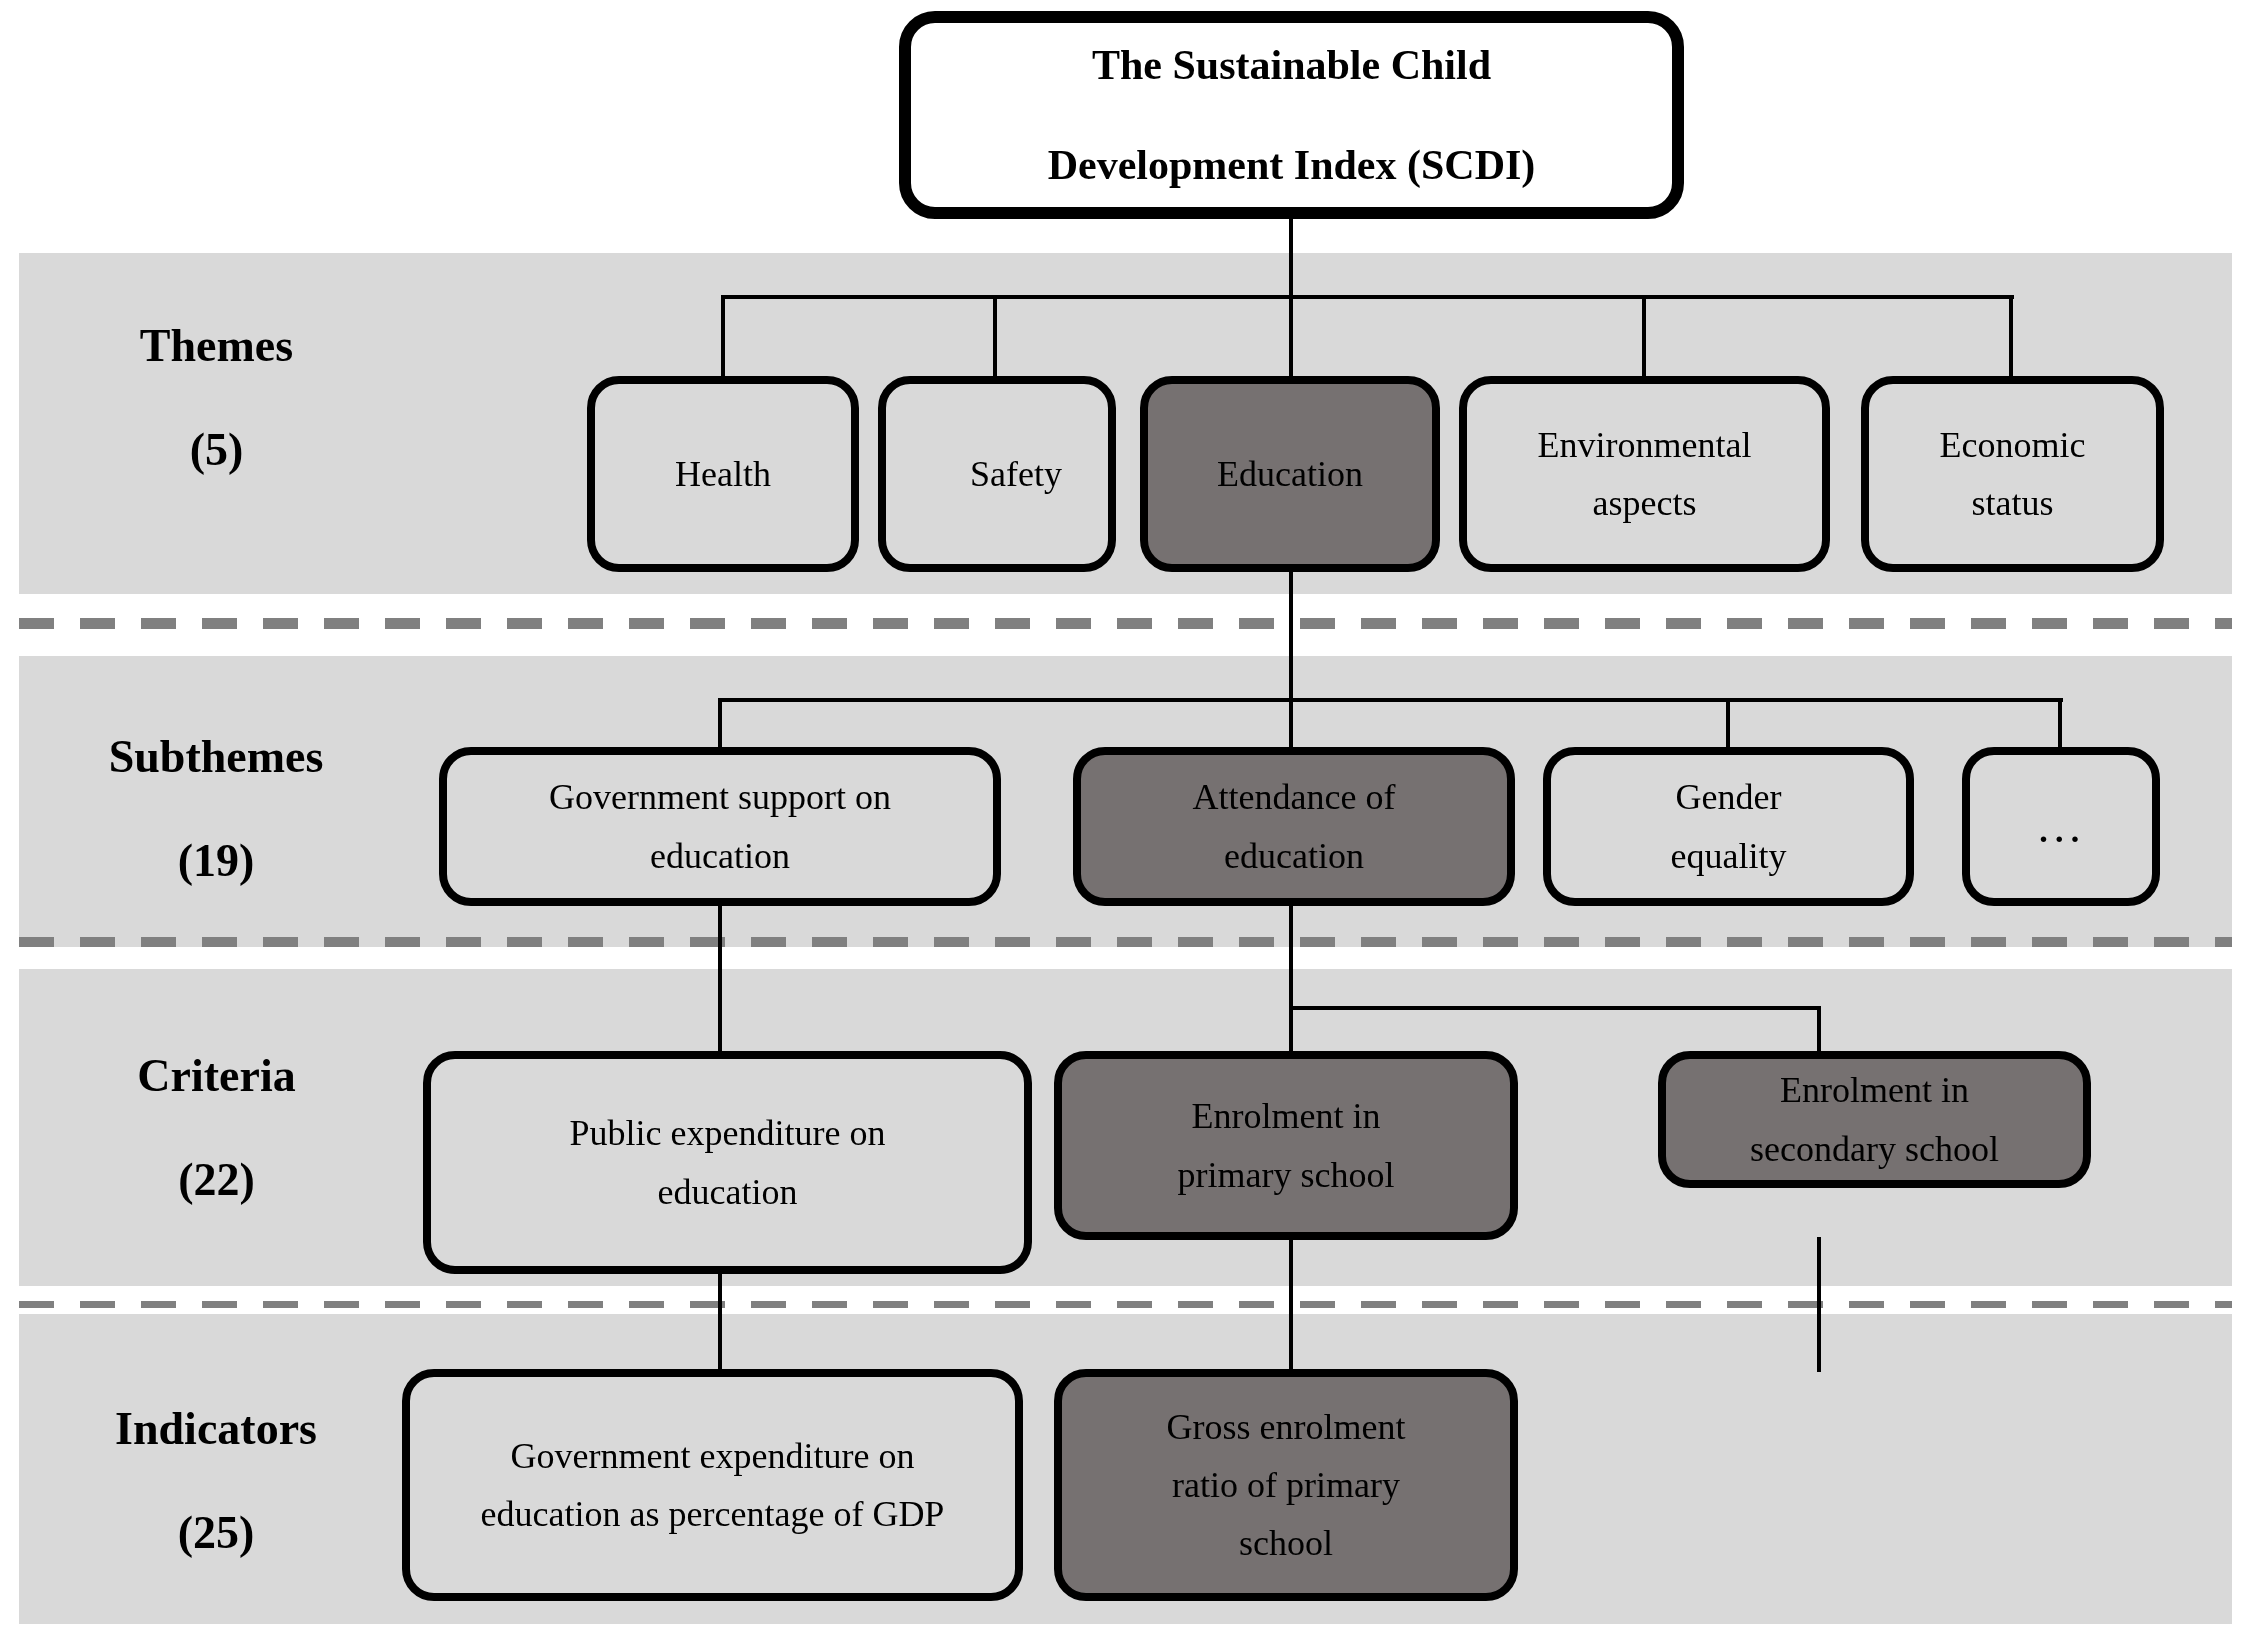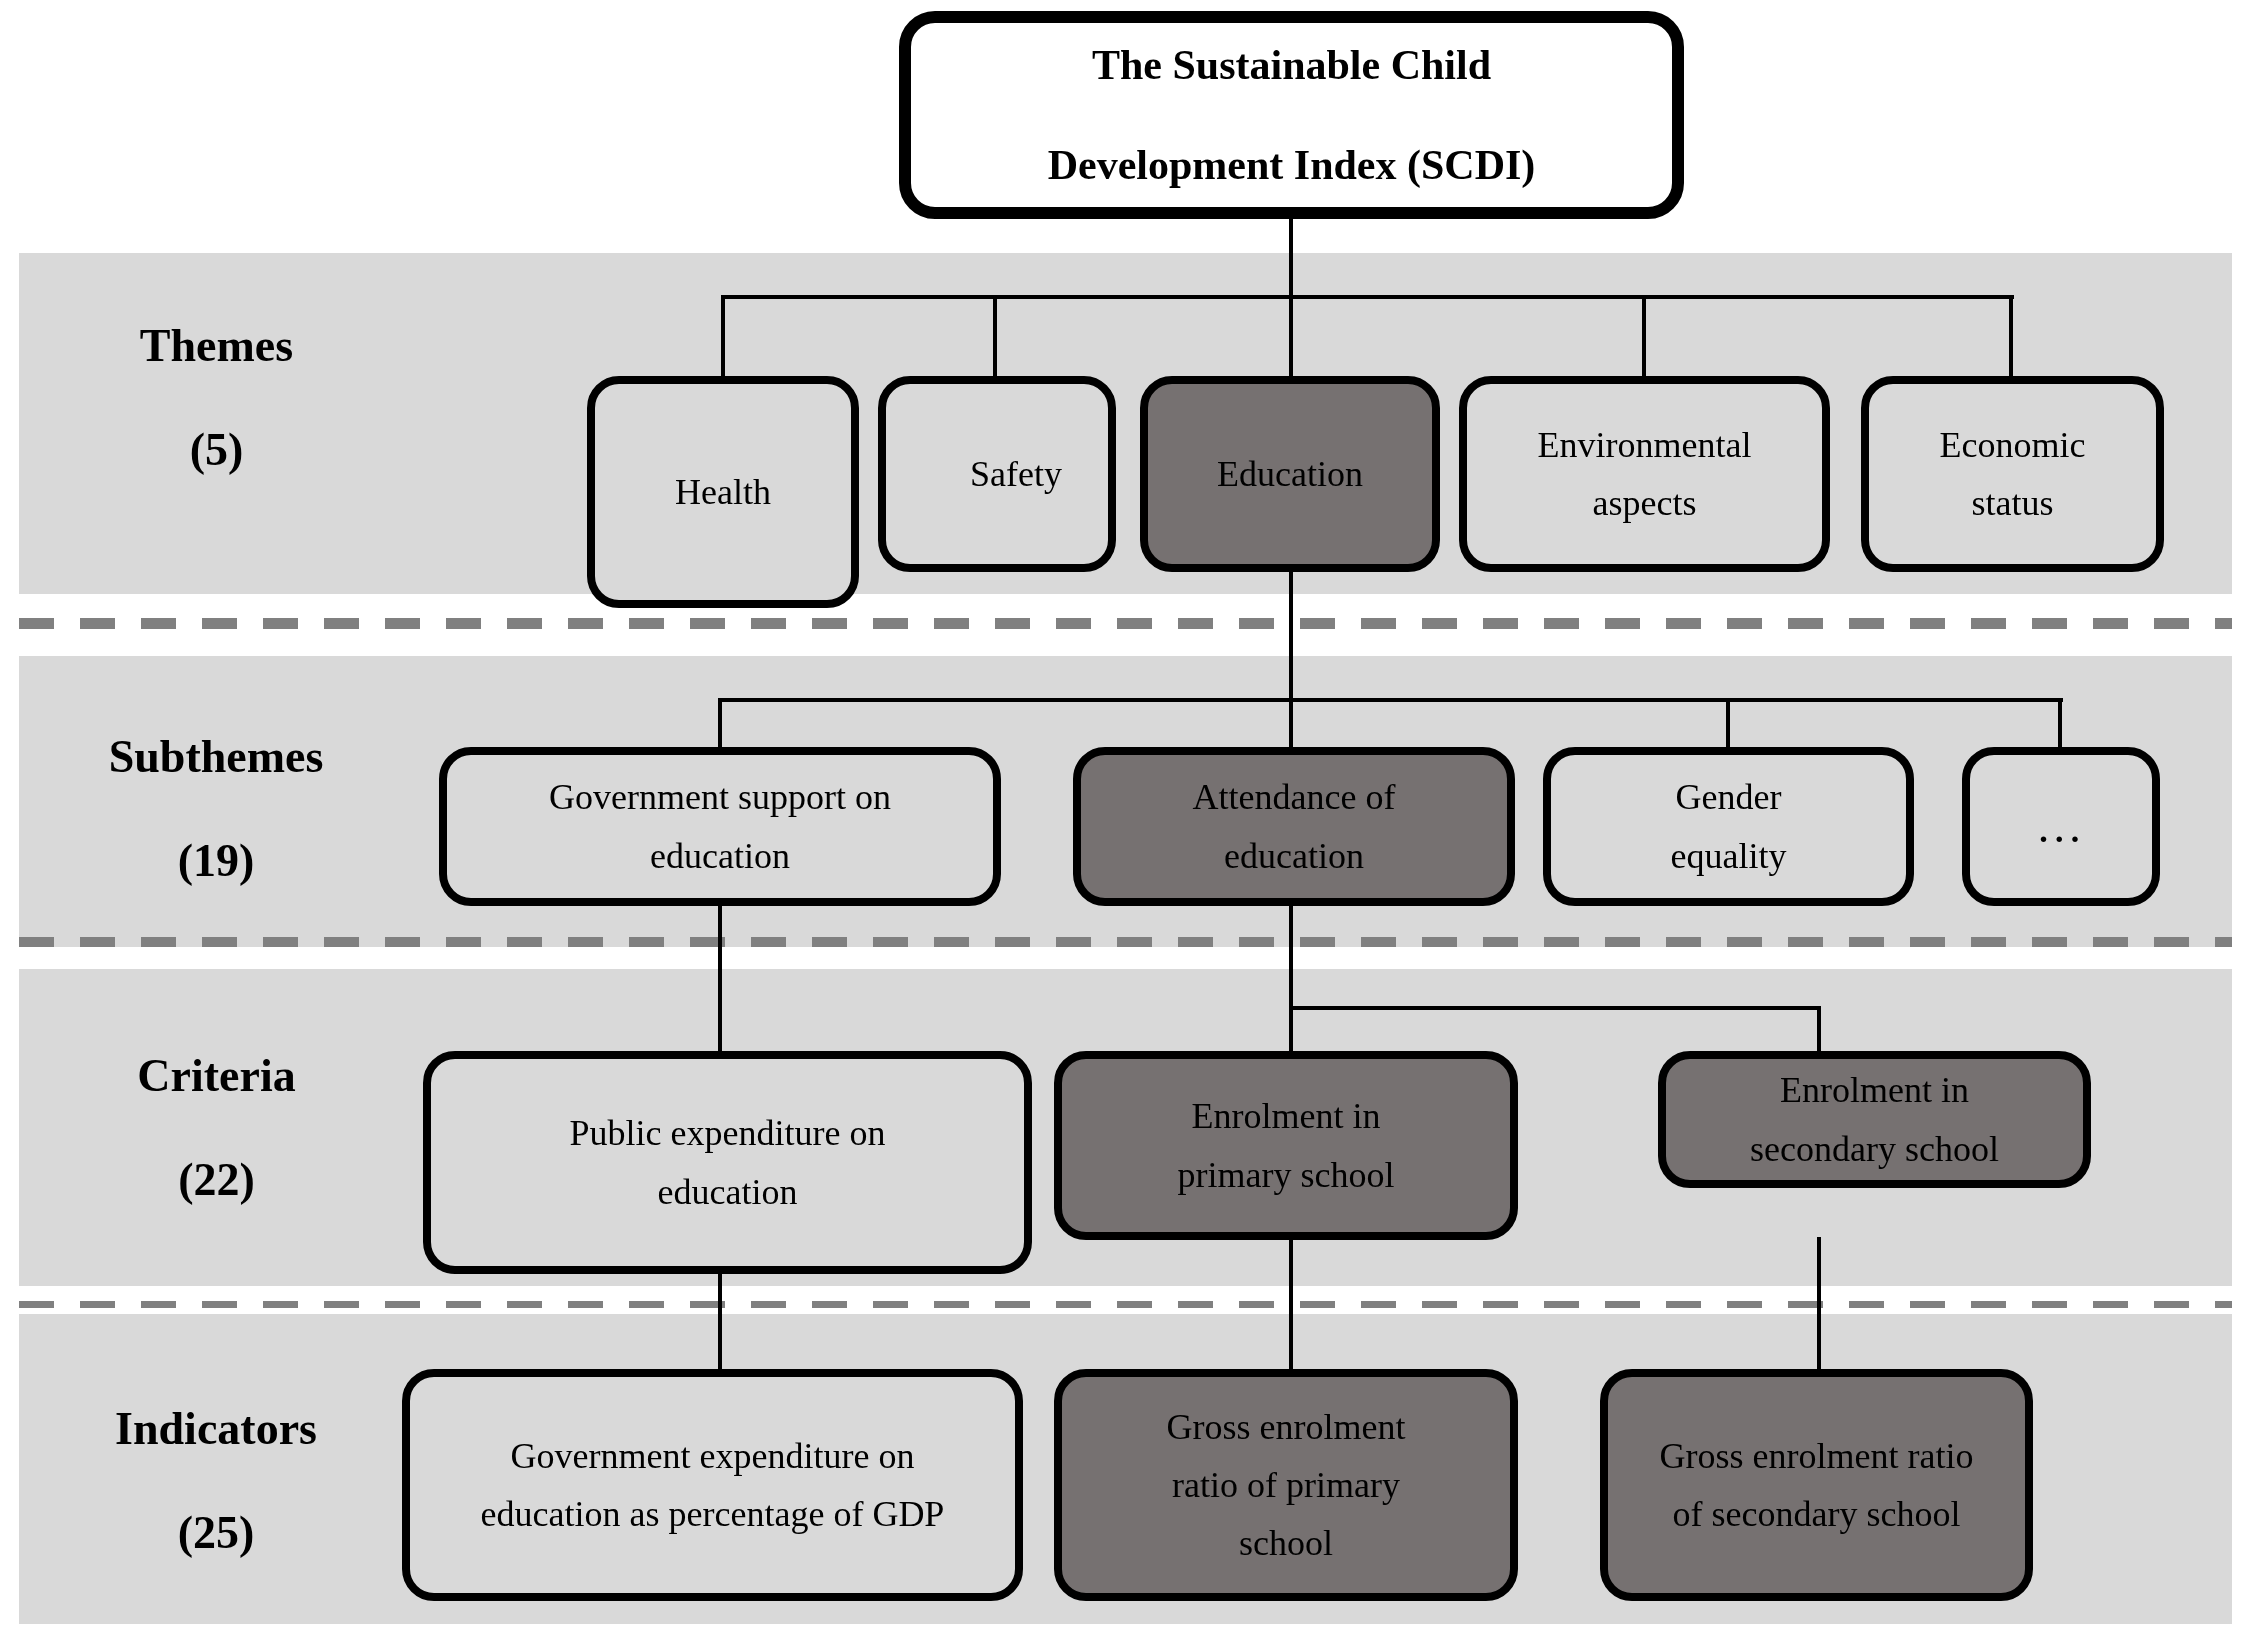"Health" div.node { height: 232px -> 196px }
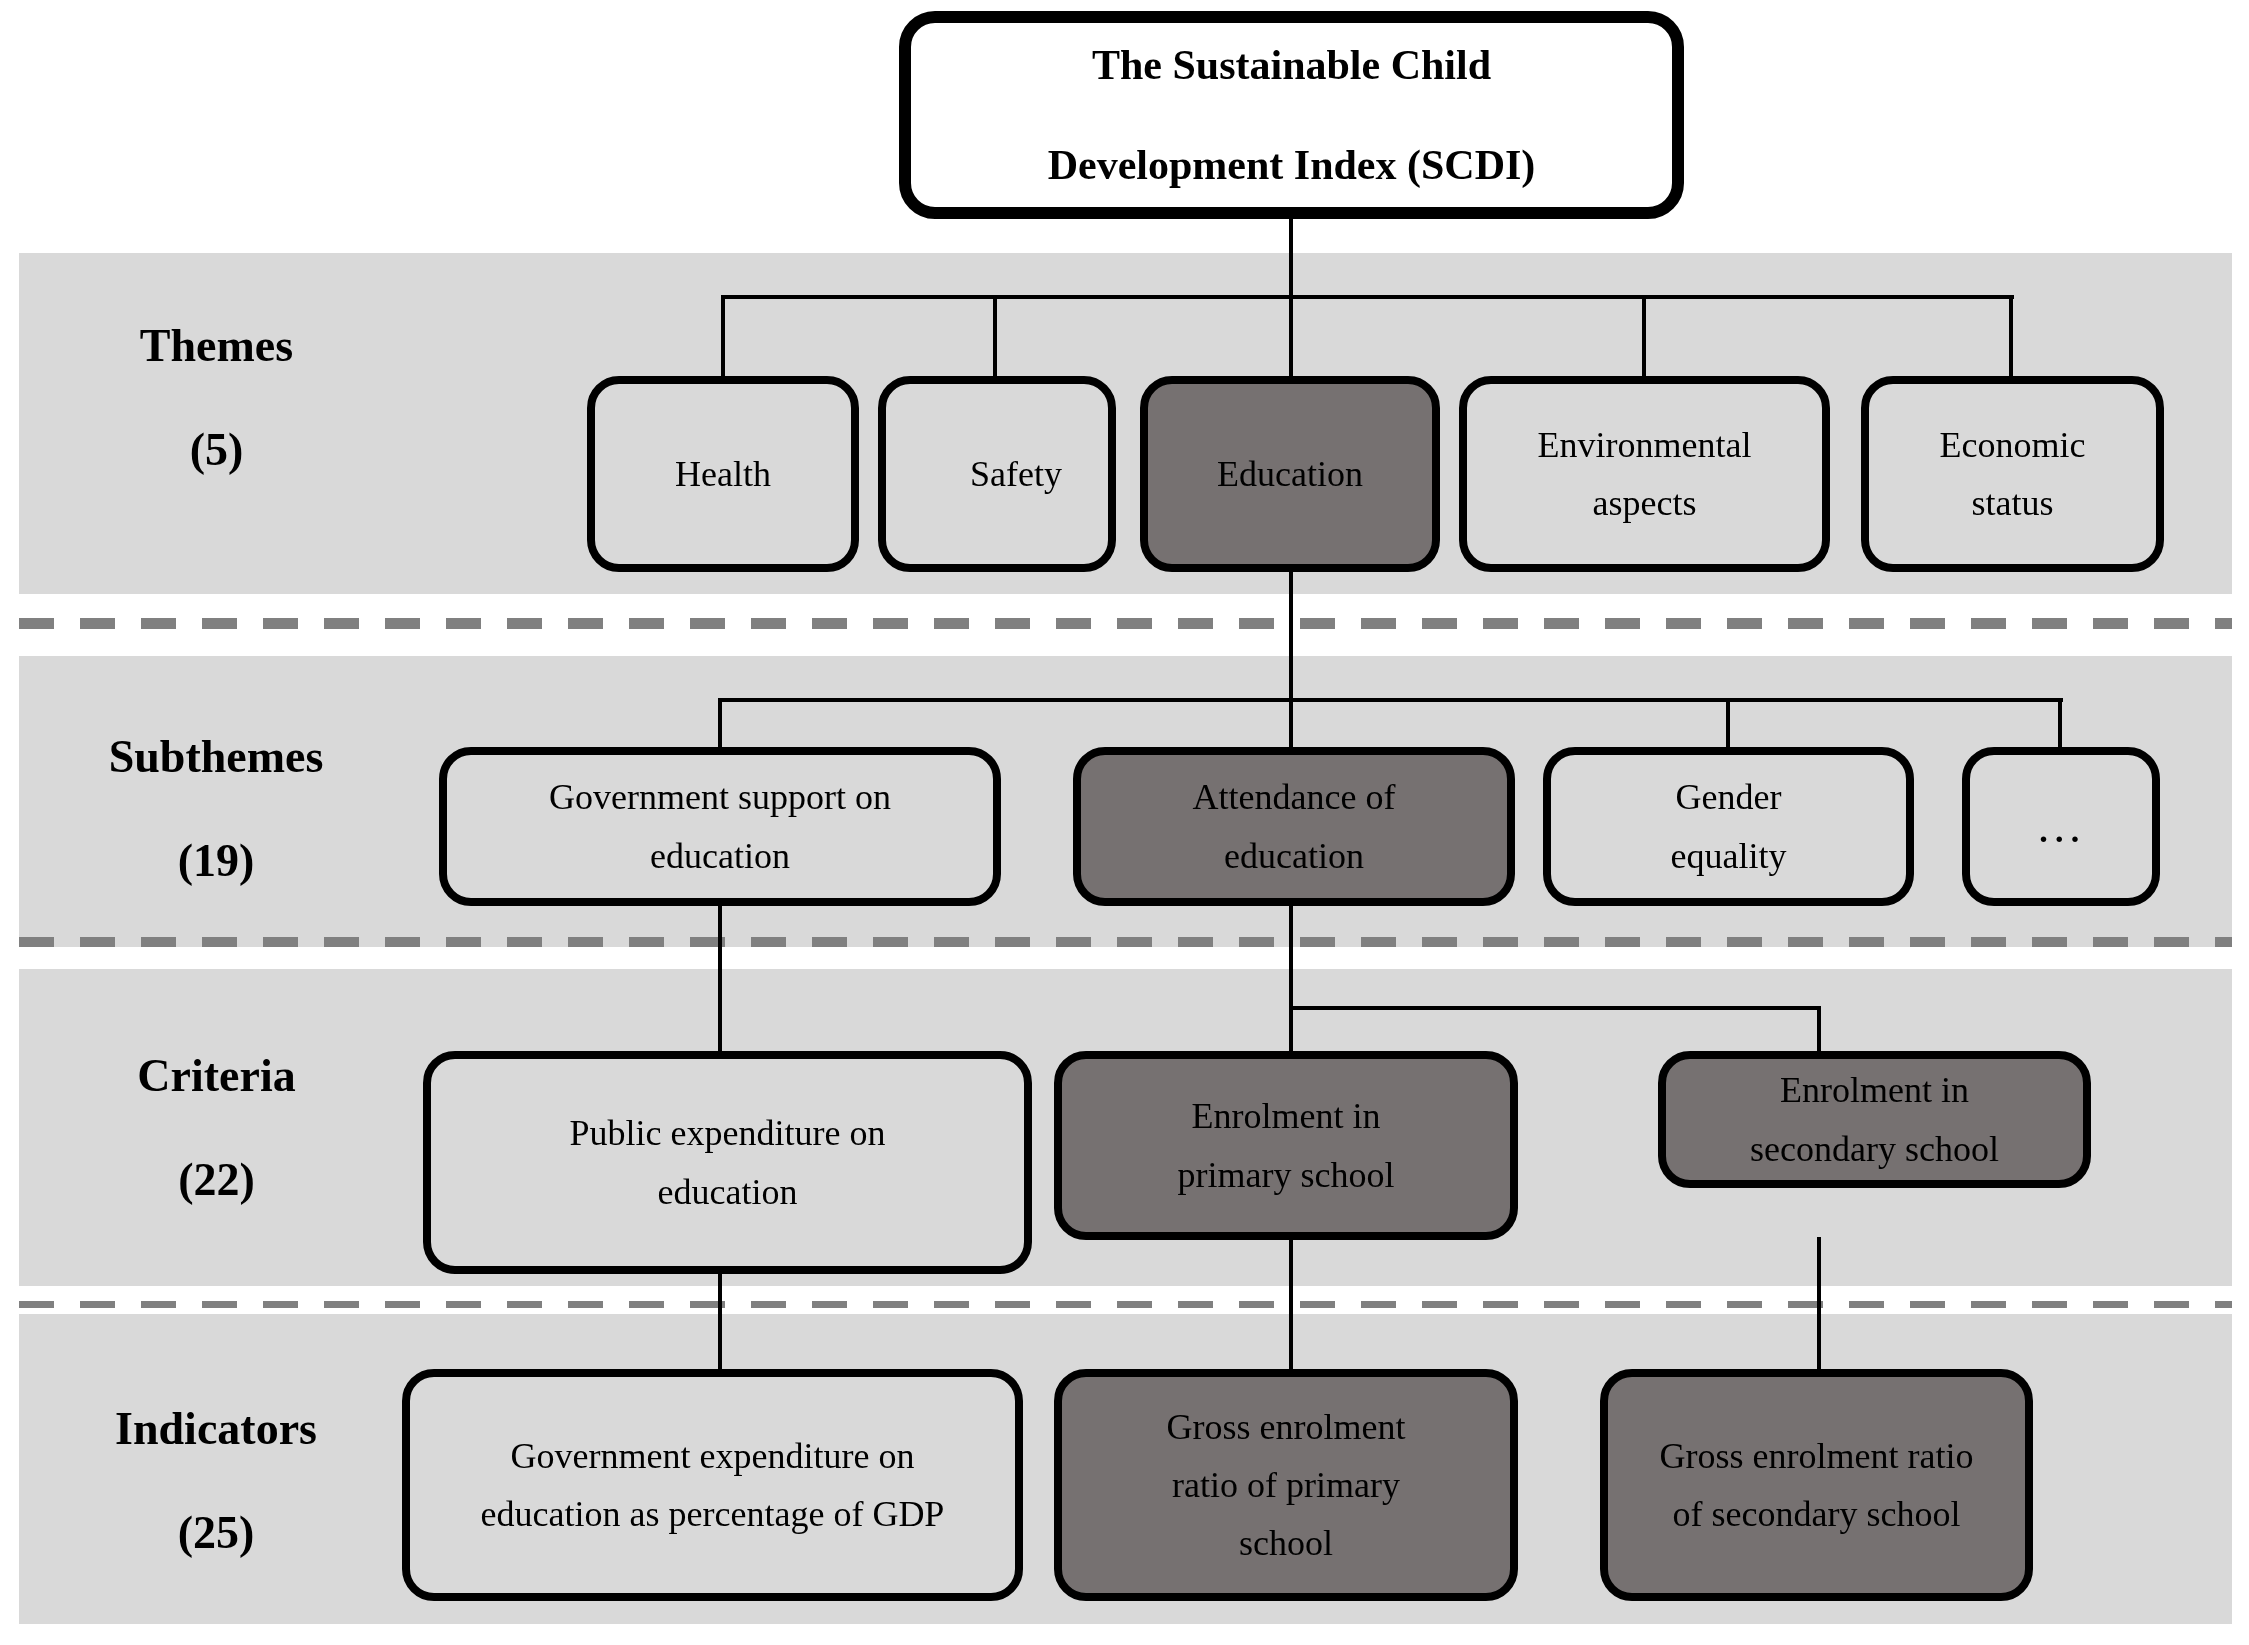"Gross enrolment ratio of secondary" div.node { html: <div> <span>Gross enrolment ratio of secondary school</span> </div> -> none }
